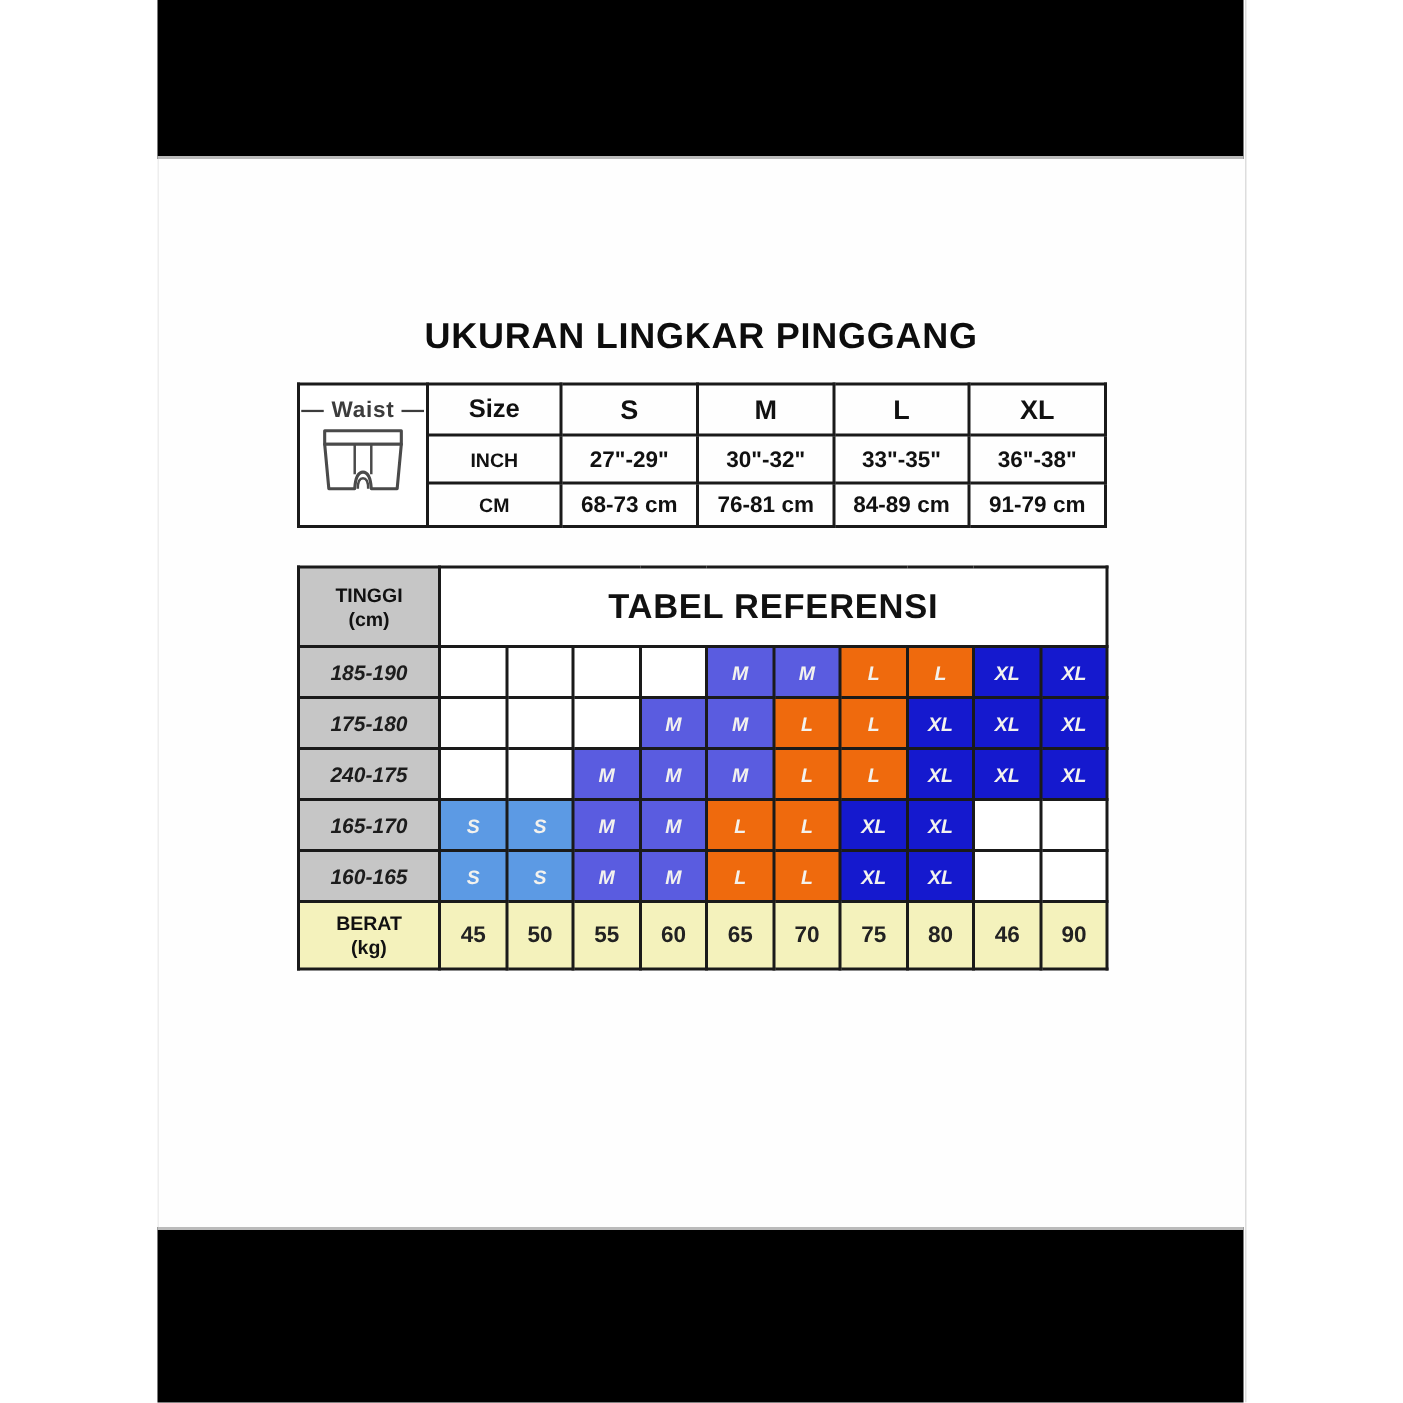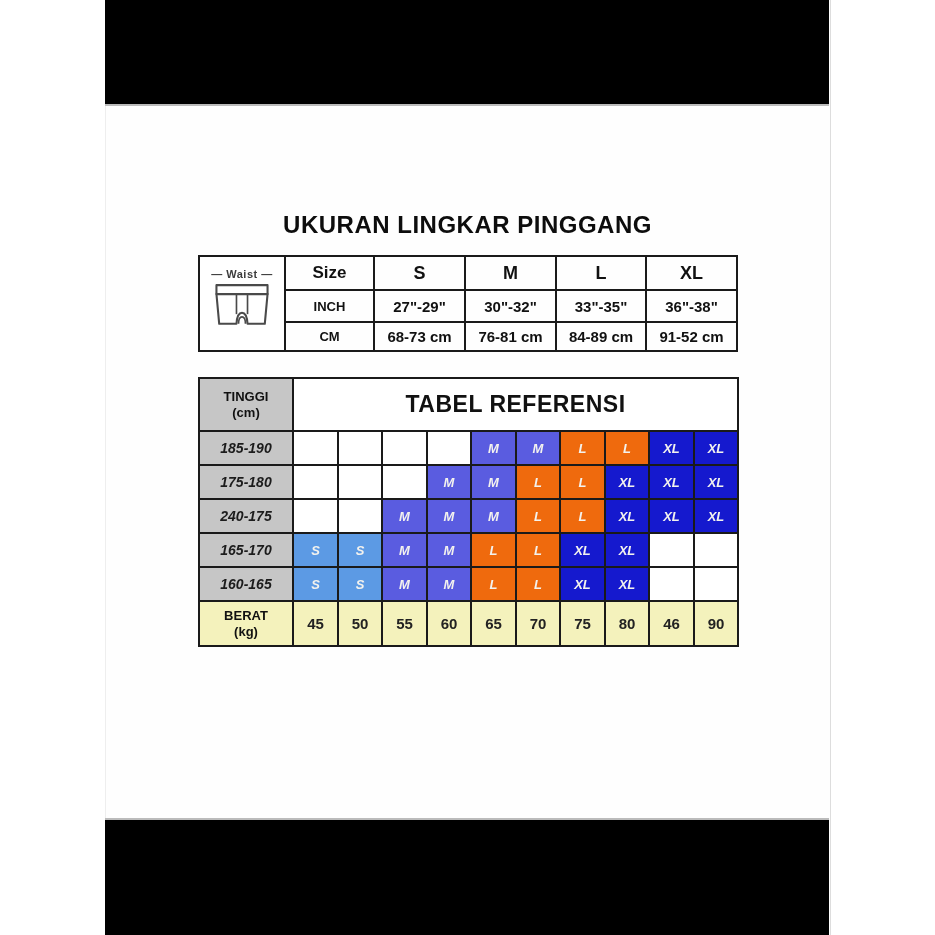"— Waist —" .waist-label { font-size: 11px -> 15px }
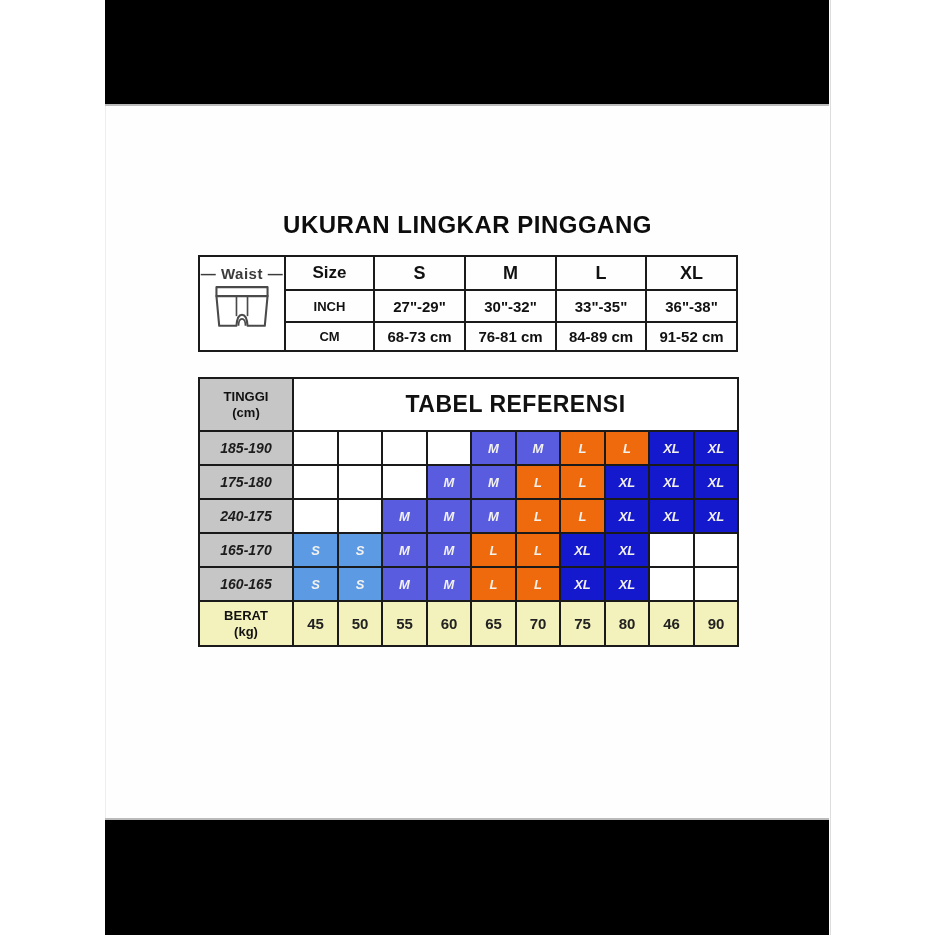"91-52 cm" td.val { text: 91-52 -> 91-79 }
